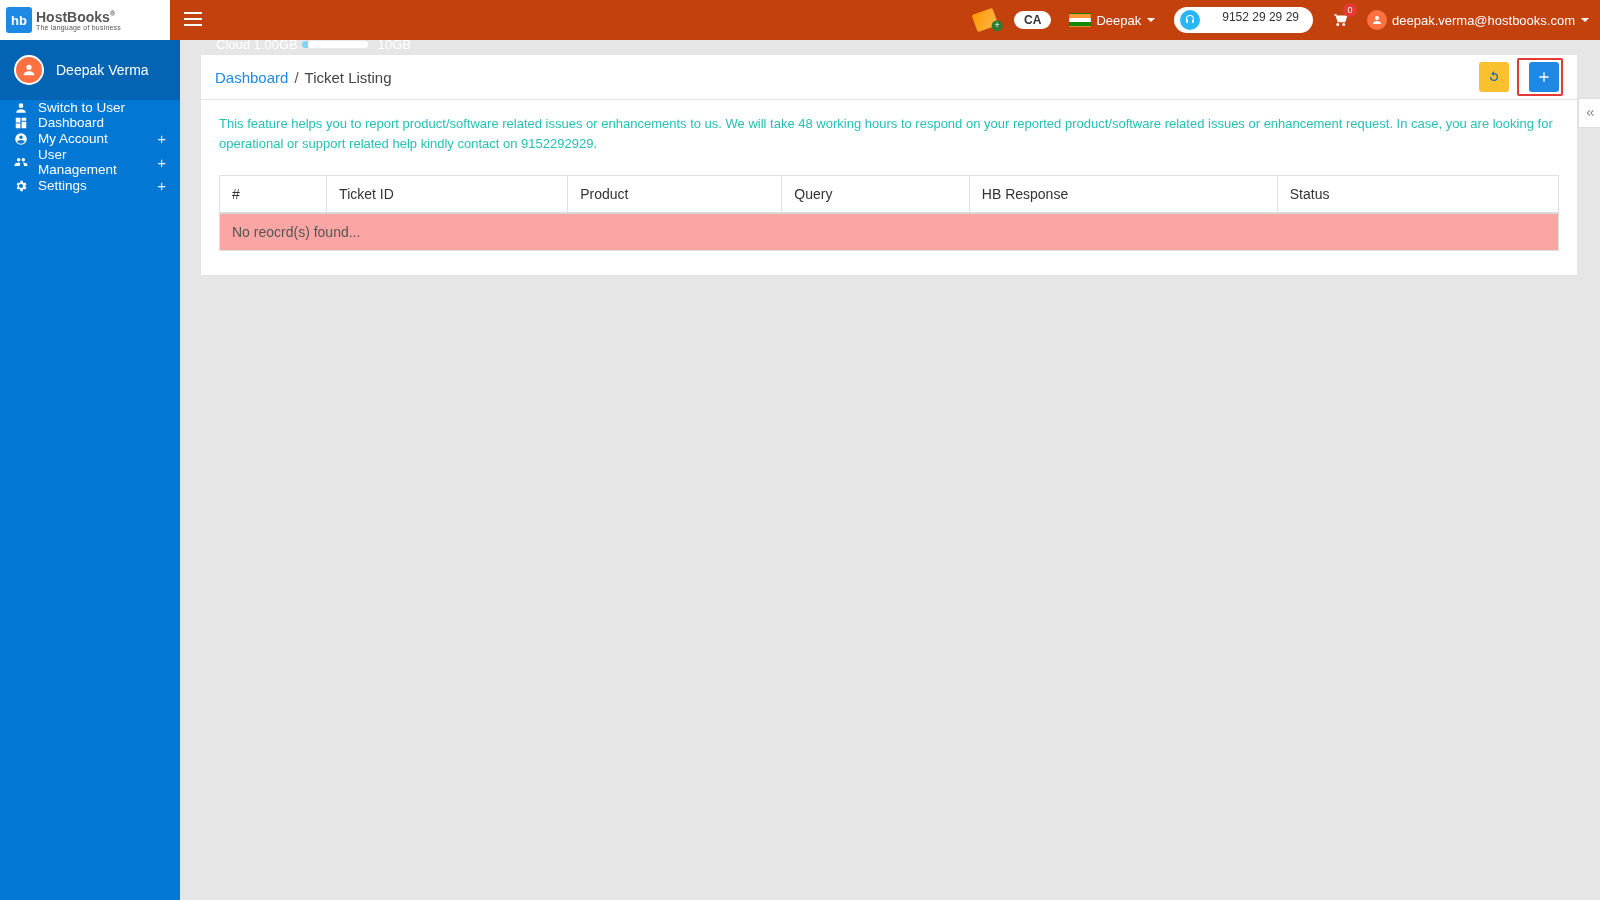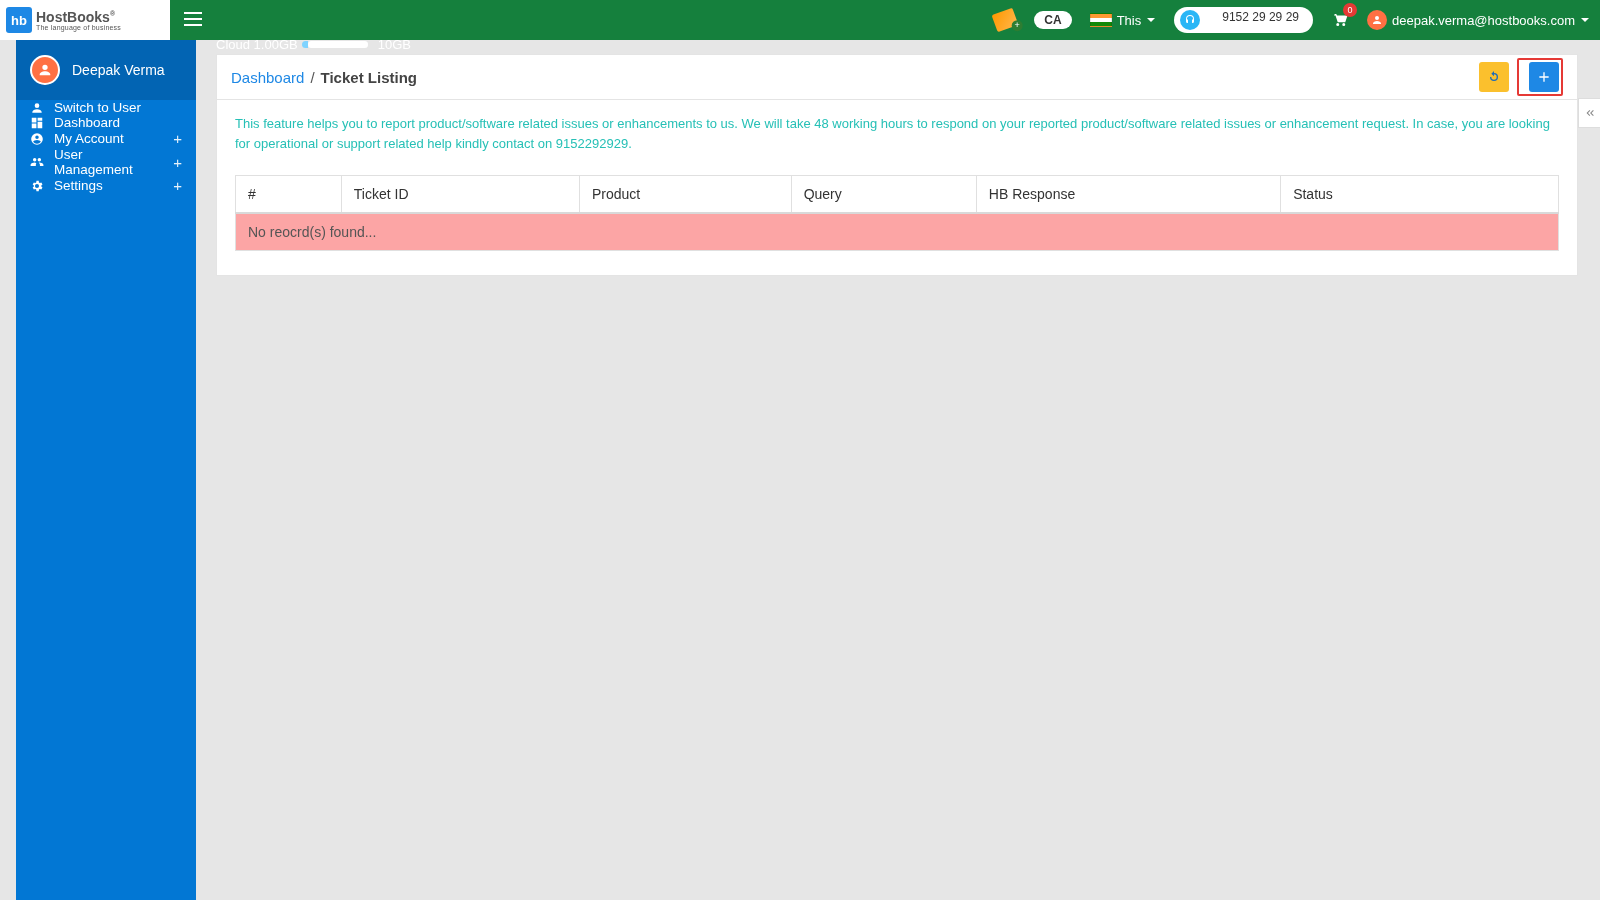"hb" .topbar { background: #15803d -> #c2410c }
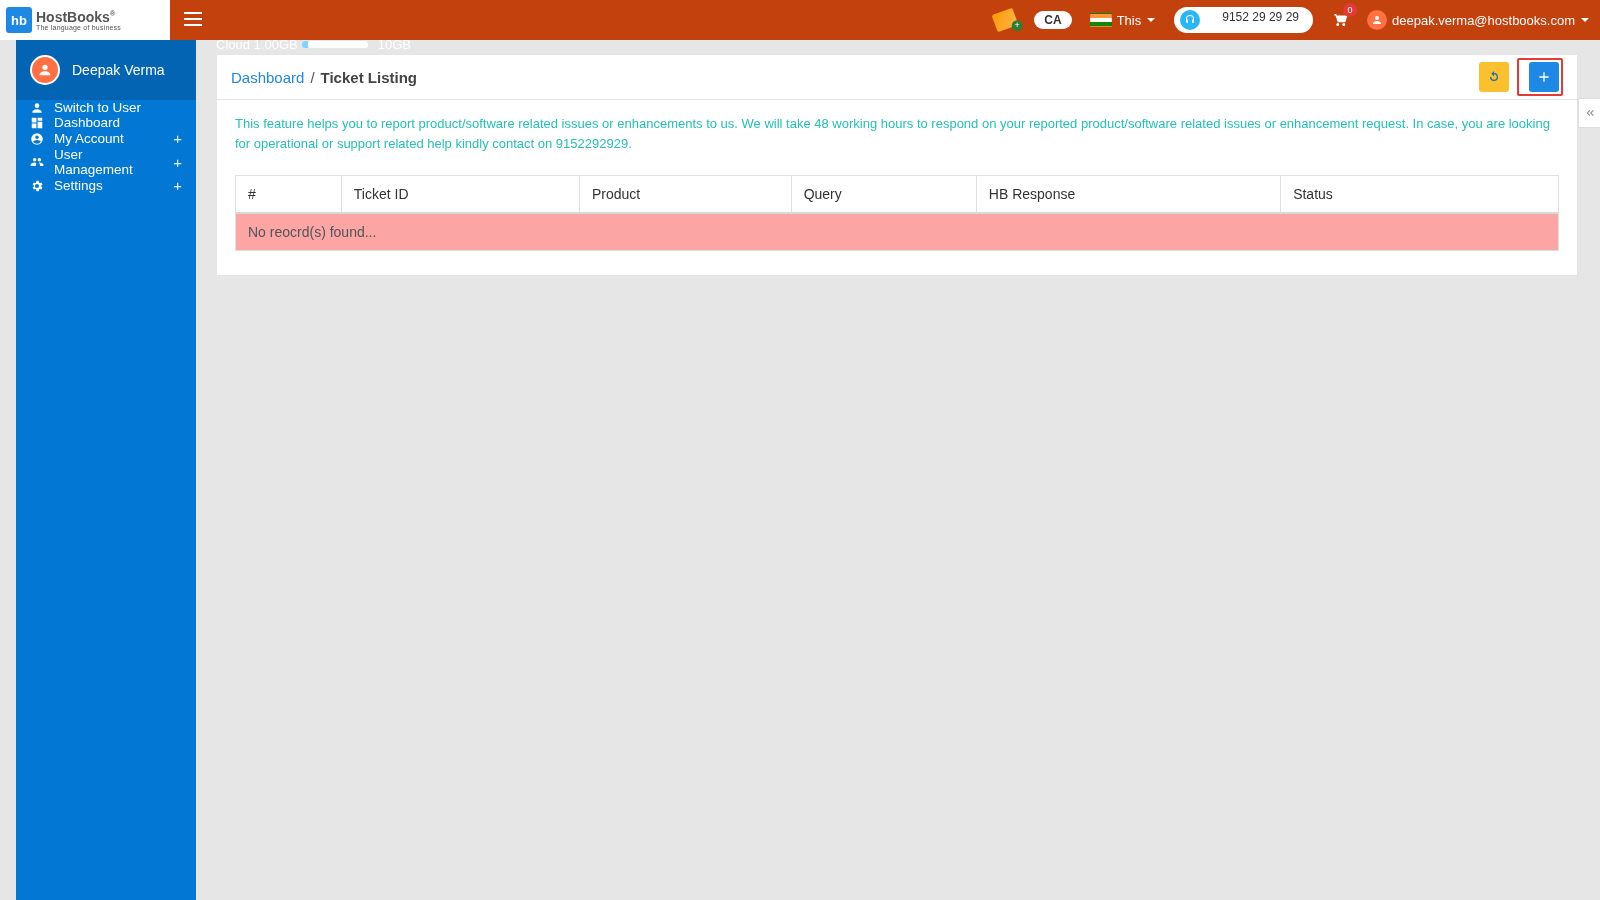"This" span { text: This -> Deepak }
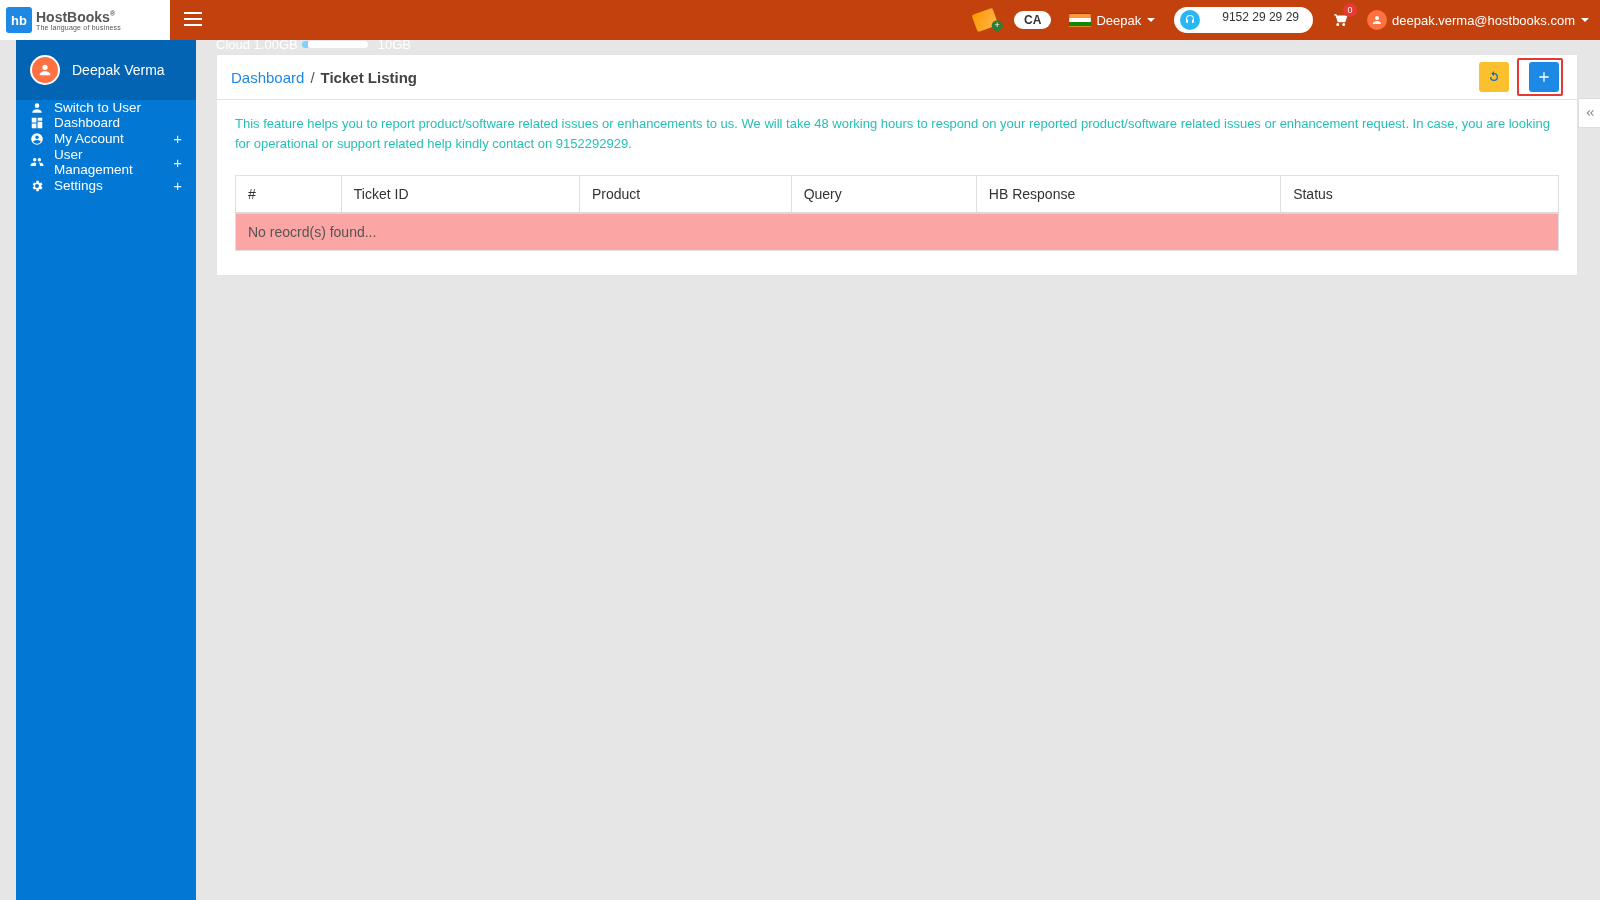"Deepak Verma" .shell { margin-left: 16px -> none }
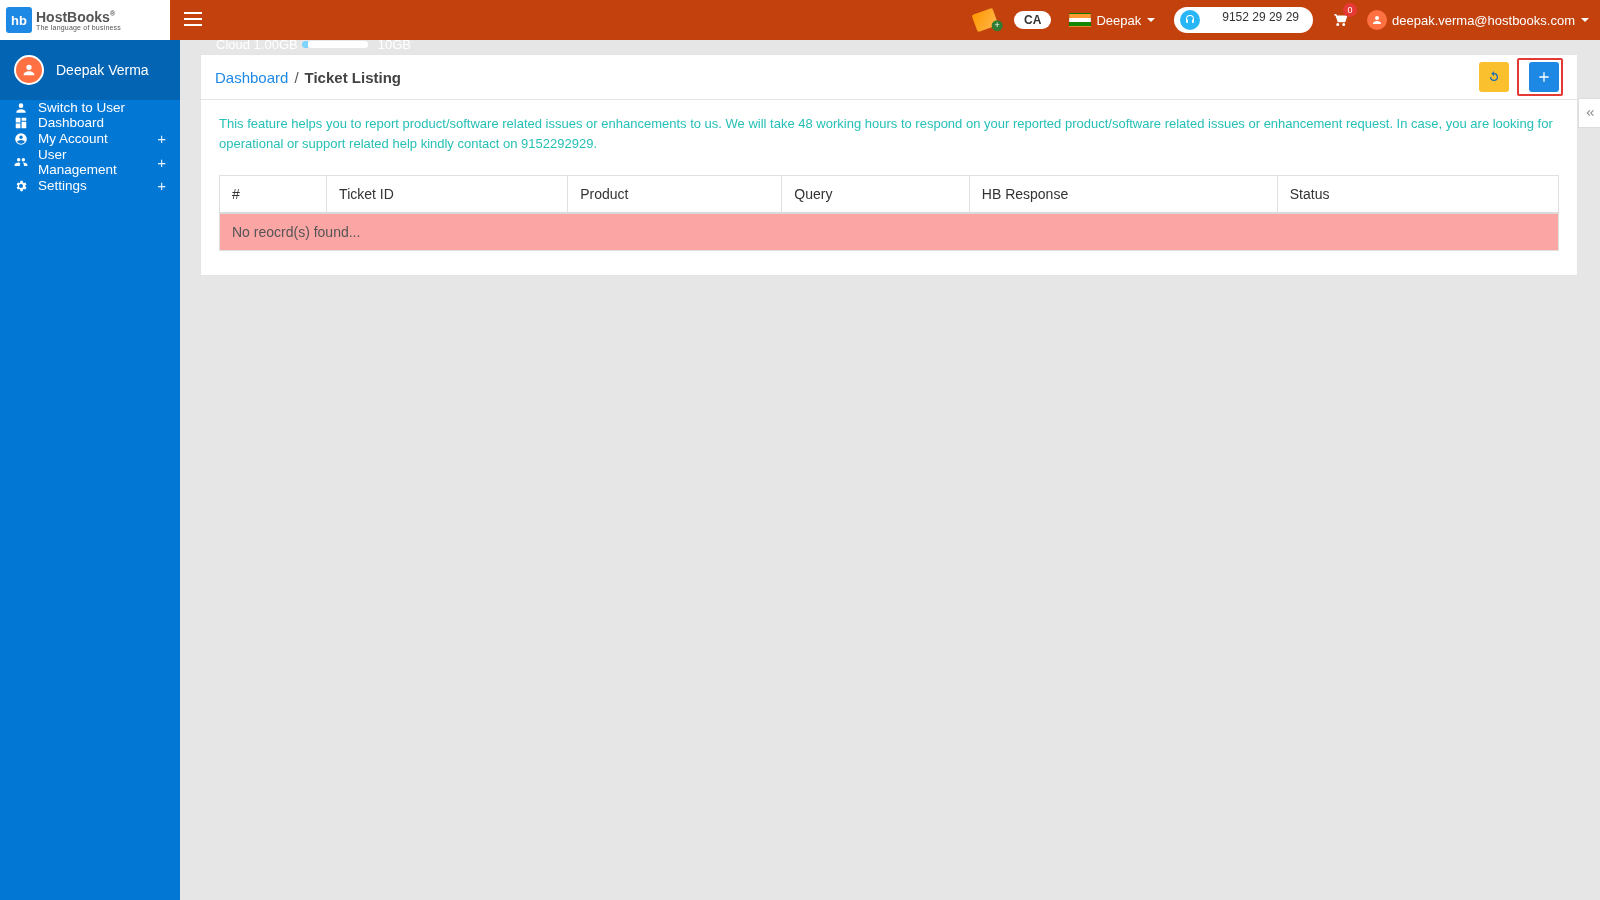"Ticket Listing" .crumb-bar .cur { font-weight: bold -> none }
